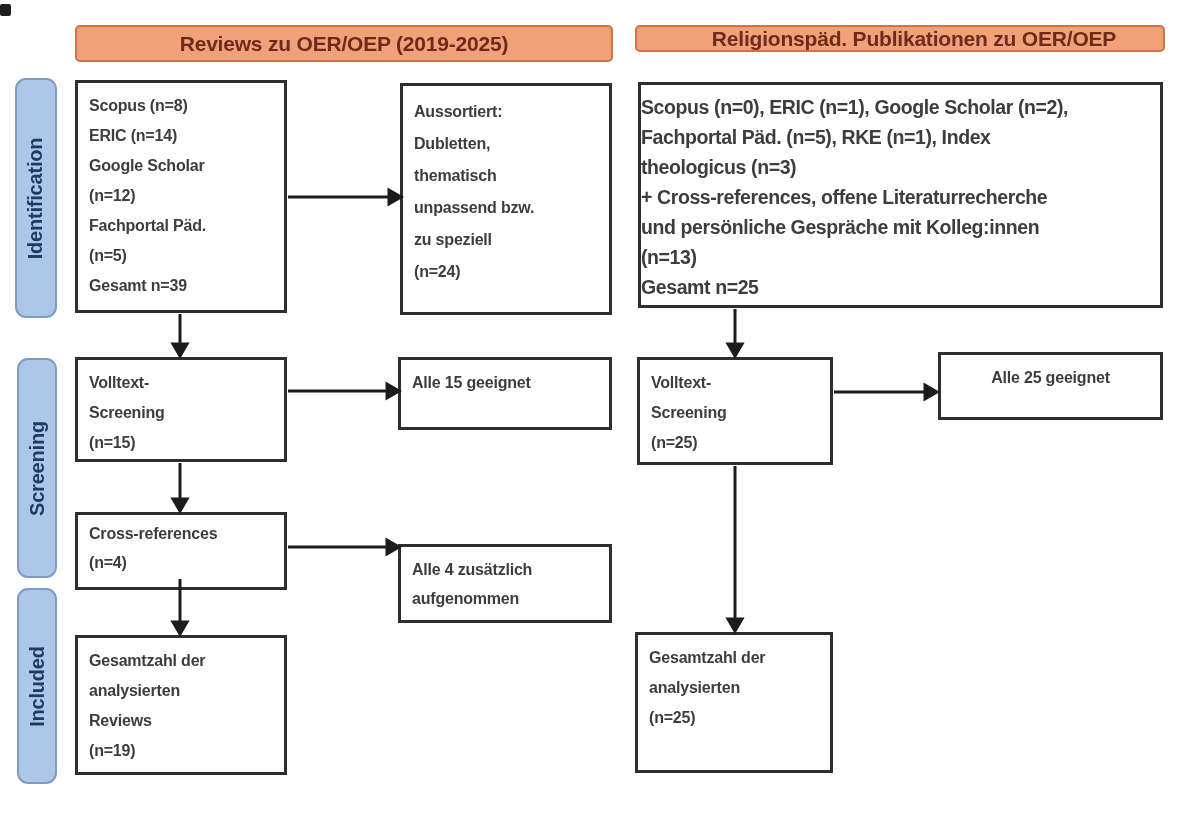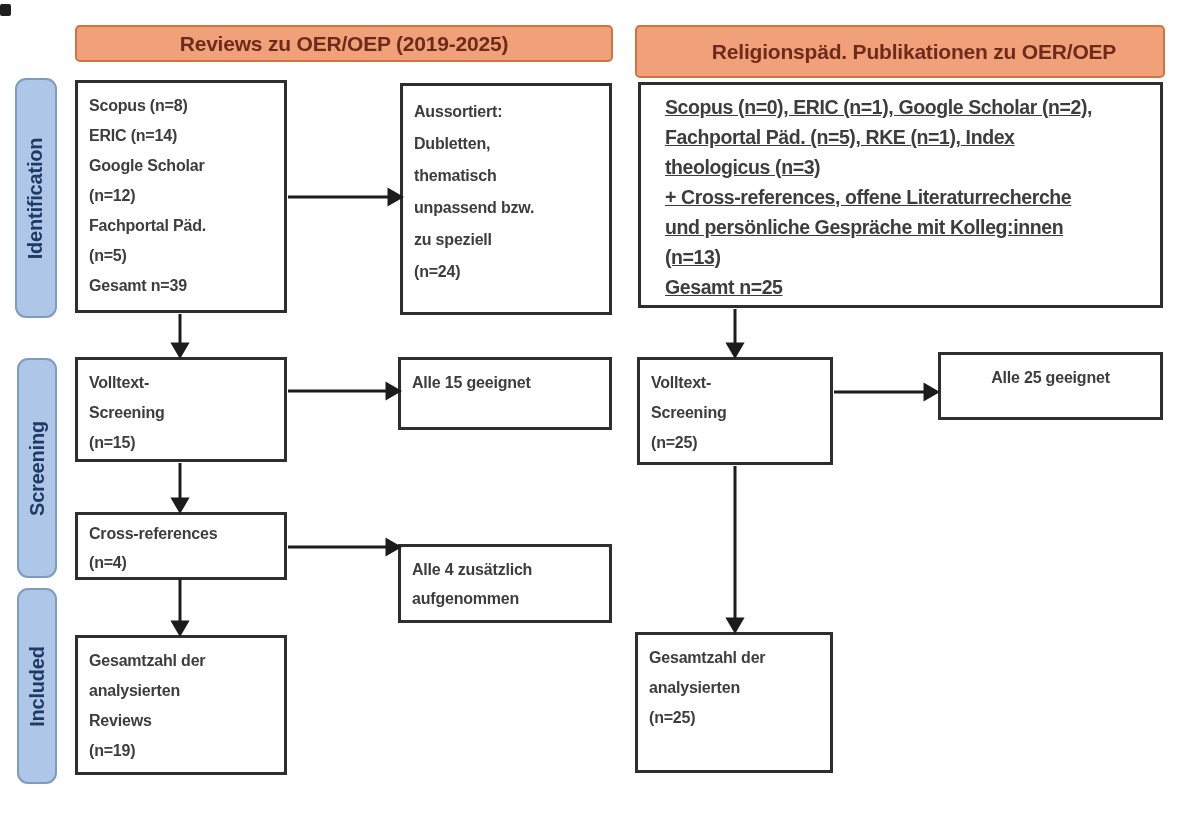"Religionspäd. Publikationen zu OER/OEP" div.hdr { height: 53px -> 27px }
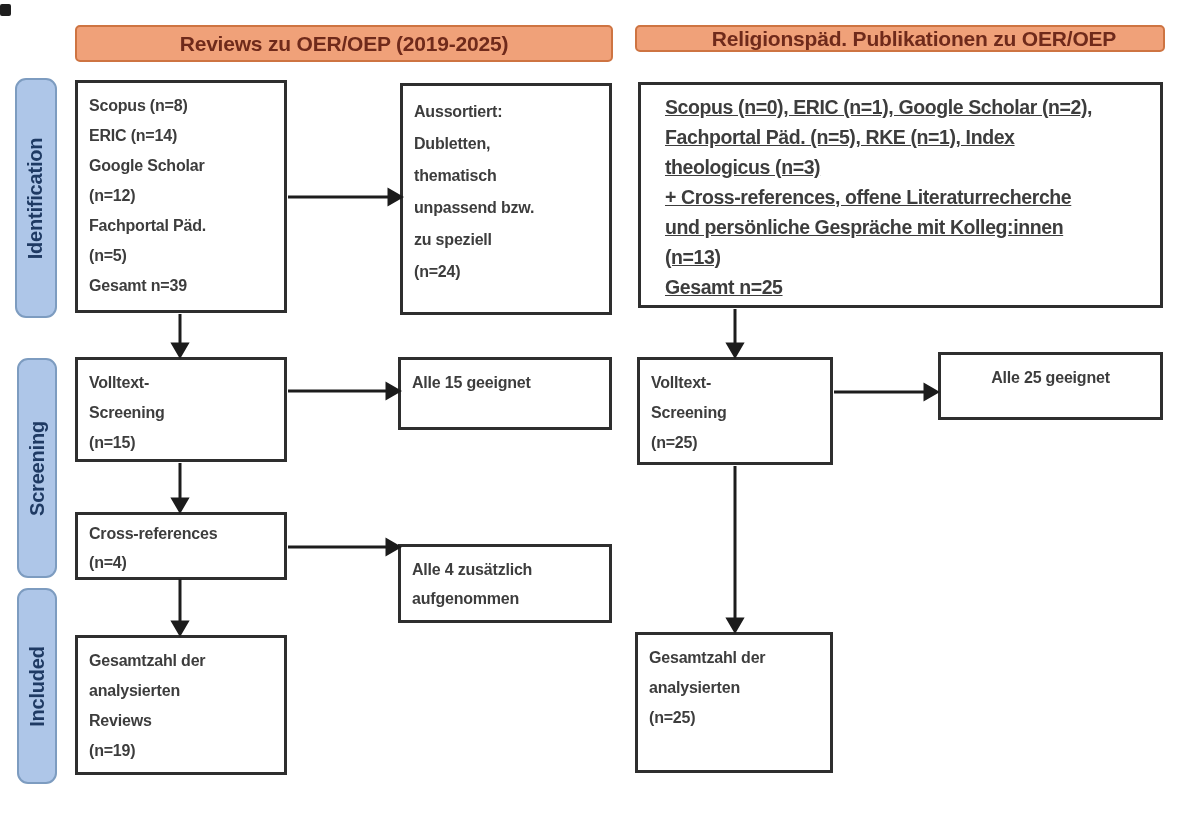"Scopus (n=0), ERIC (n=1), Google" .fbox.wide { padding: 7px 24px -> 7px 0; text-decoration: underline -> none }
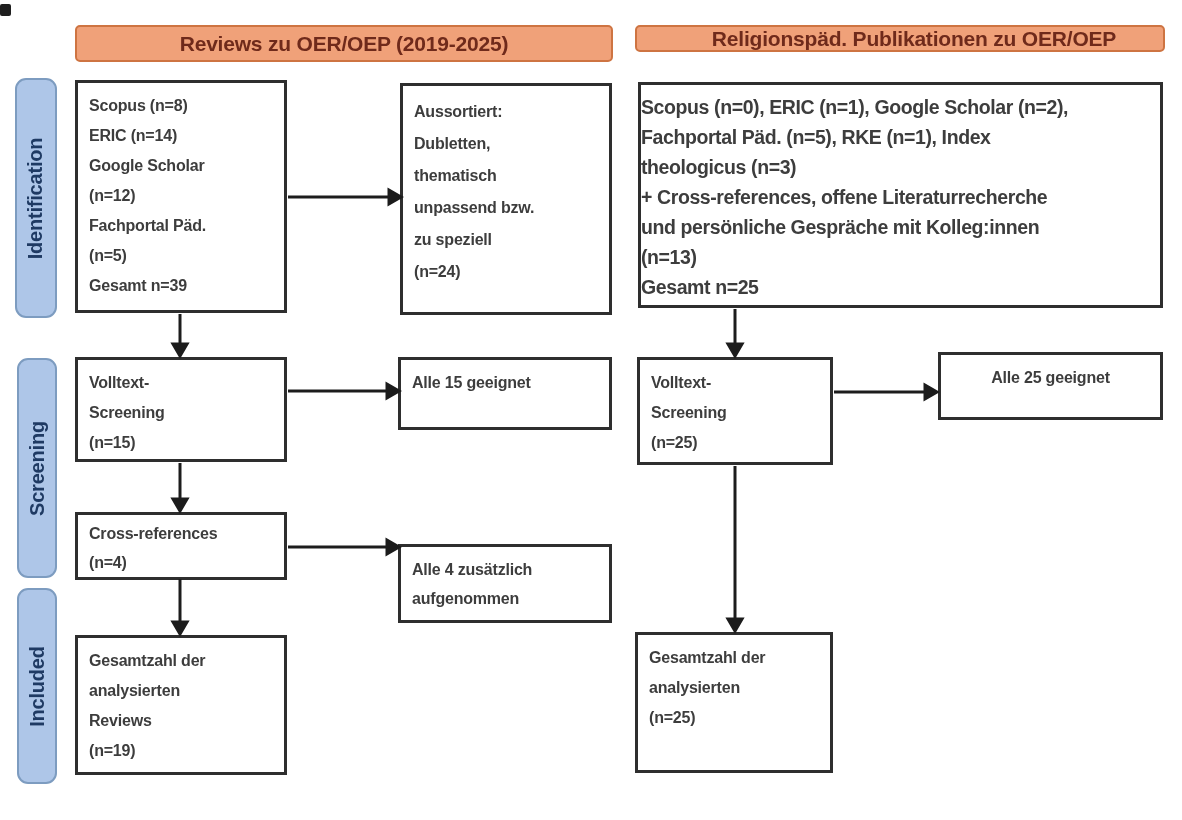"Cross-references" div.fbox { height: 68px -> 78px }
